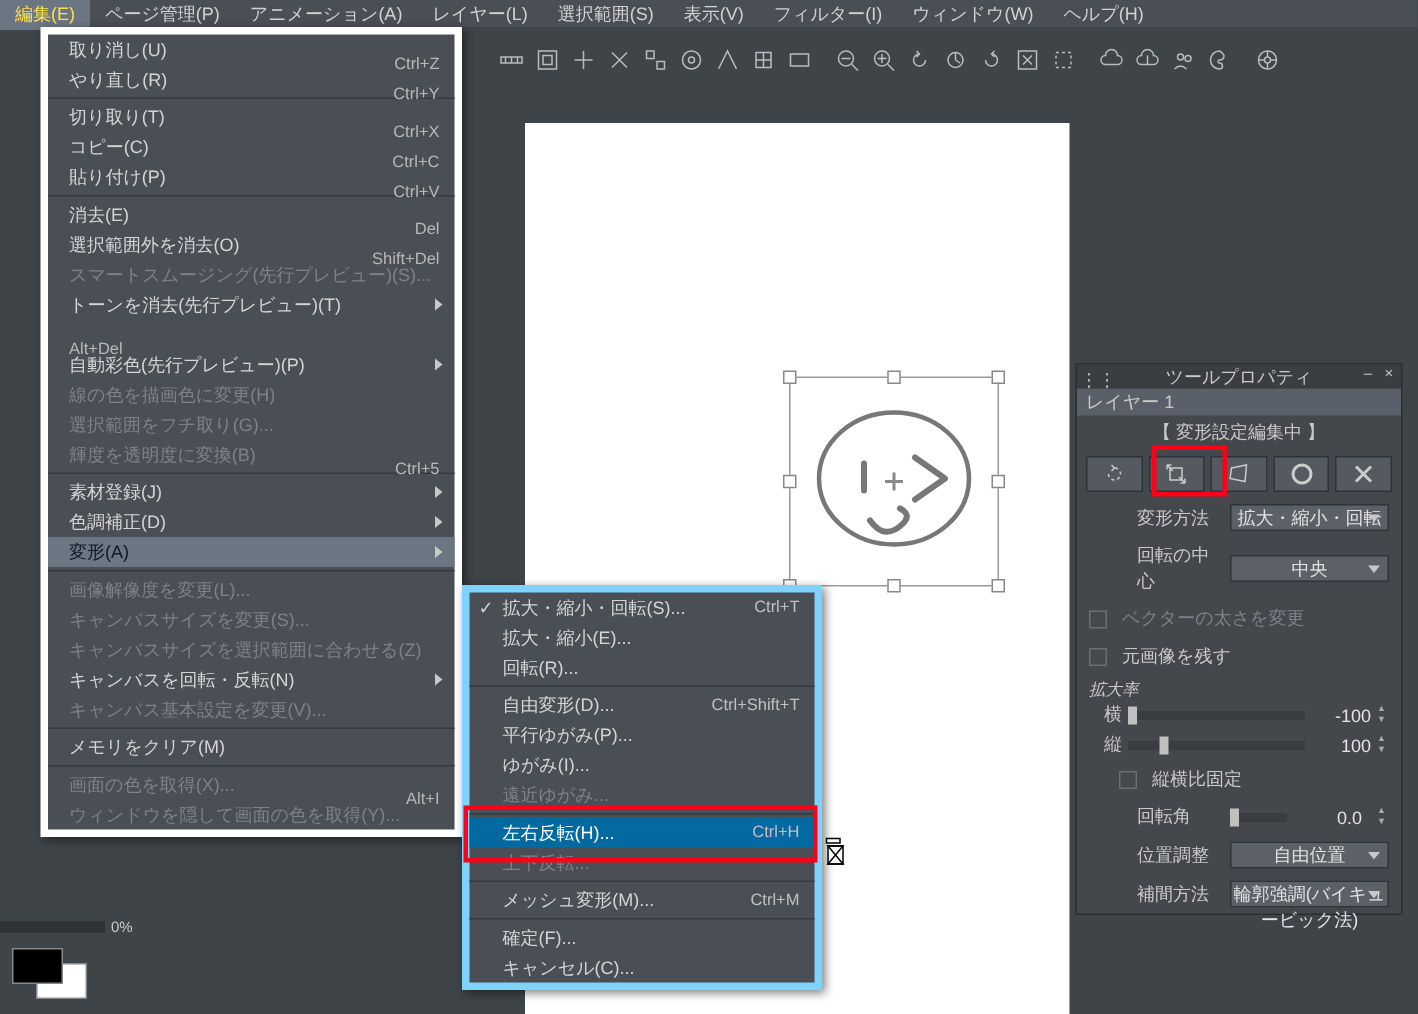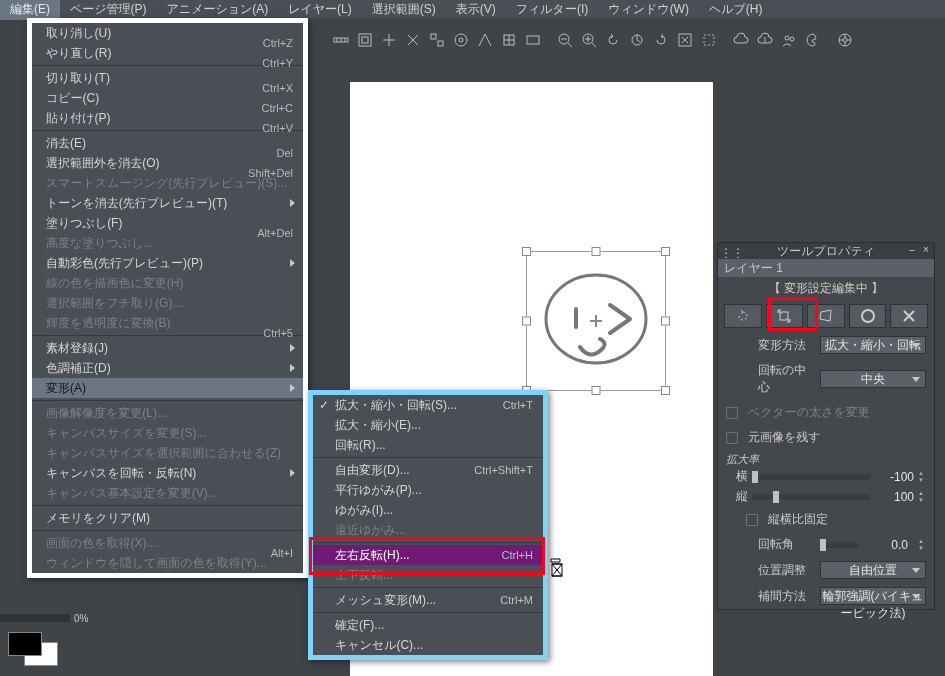"編集(E)" .menubar .mi.active { color: #e5e5e5 -> #fde047 }
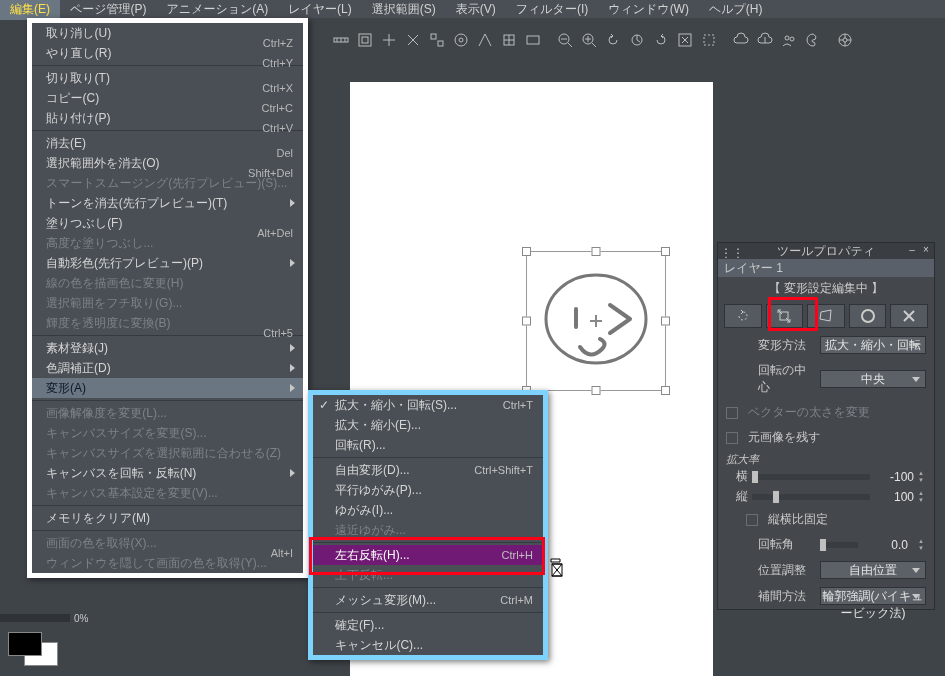"塗りつぶし(F)" span.lab { html: <span>塗りつぶし(F)</span> -> none }
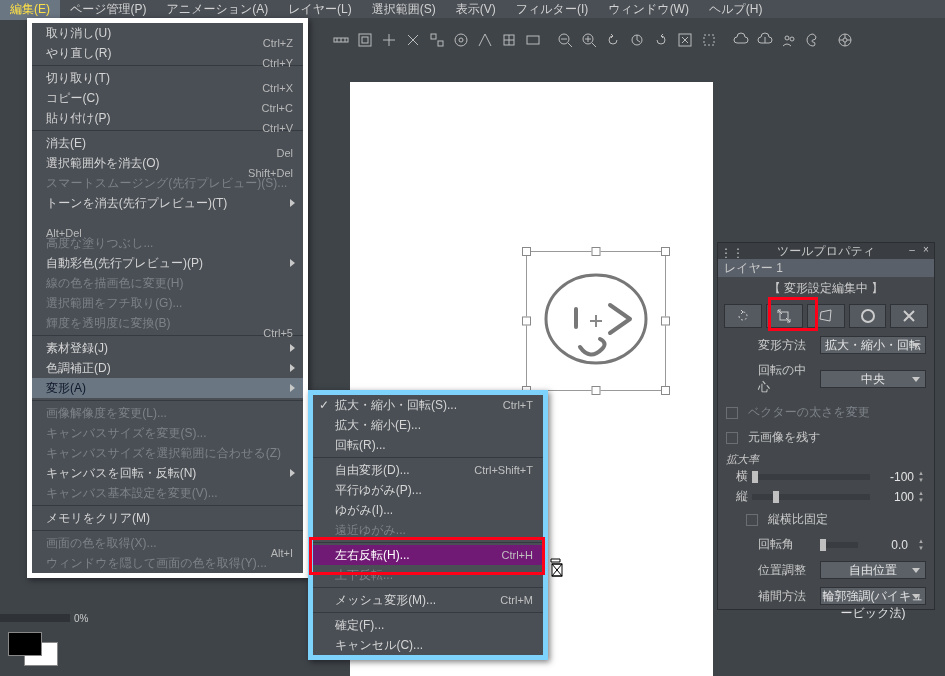"高度な塗りつぶし..." div.row { html: <div> <span>高度な塗りつぶし...</span> </div> -> none }
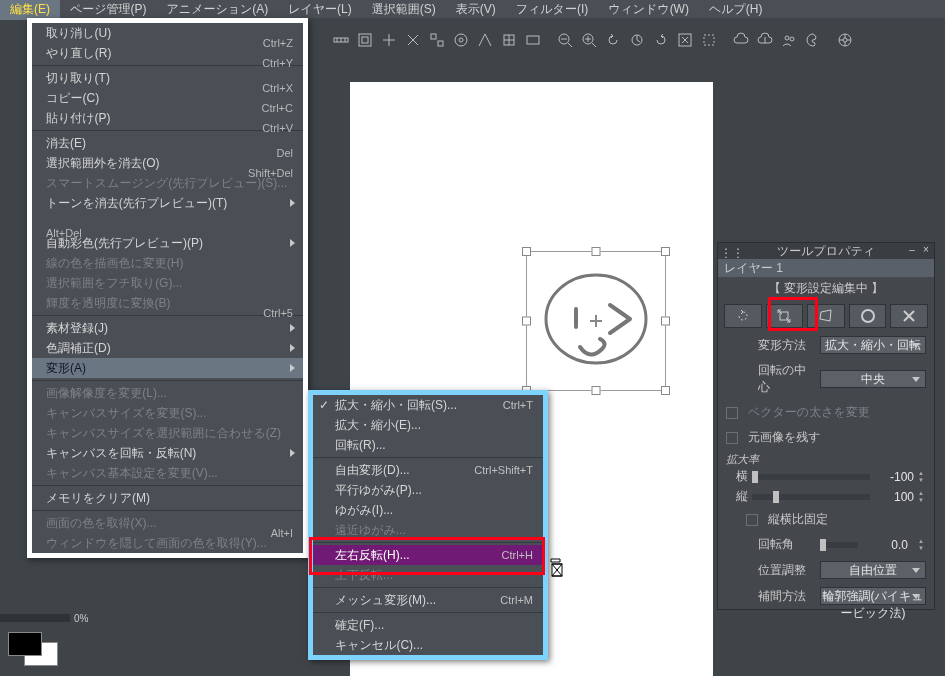"左右反転(H)..." .submenu .row.hl { background: #701a75 -> #0369a1 }
